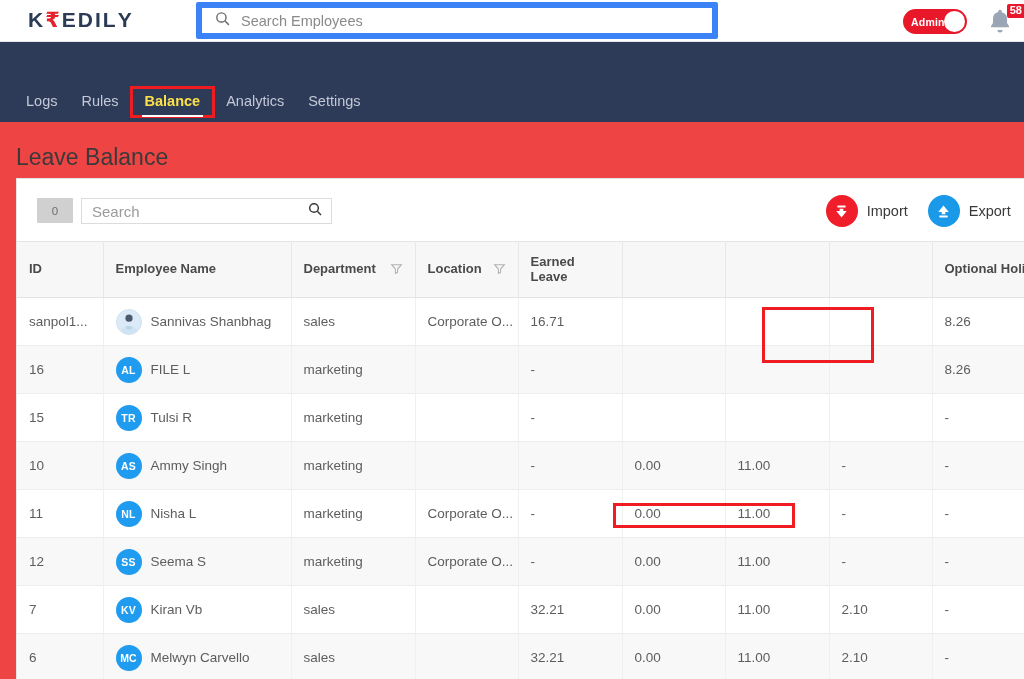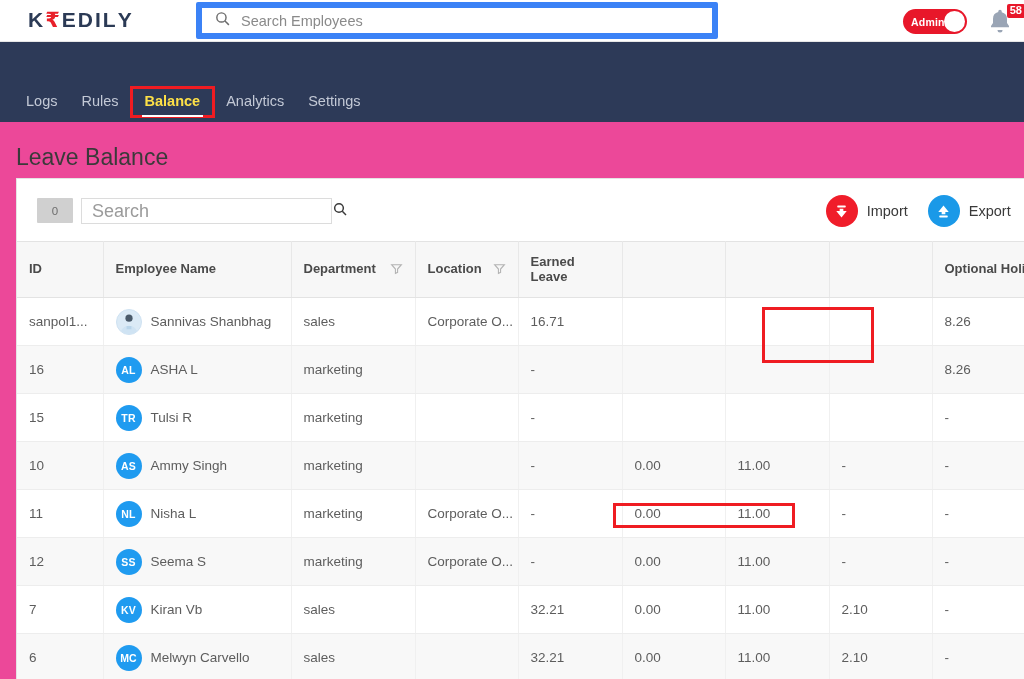"Leave Balance" .page { background: #ec4899 -> #ef4444 }
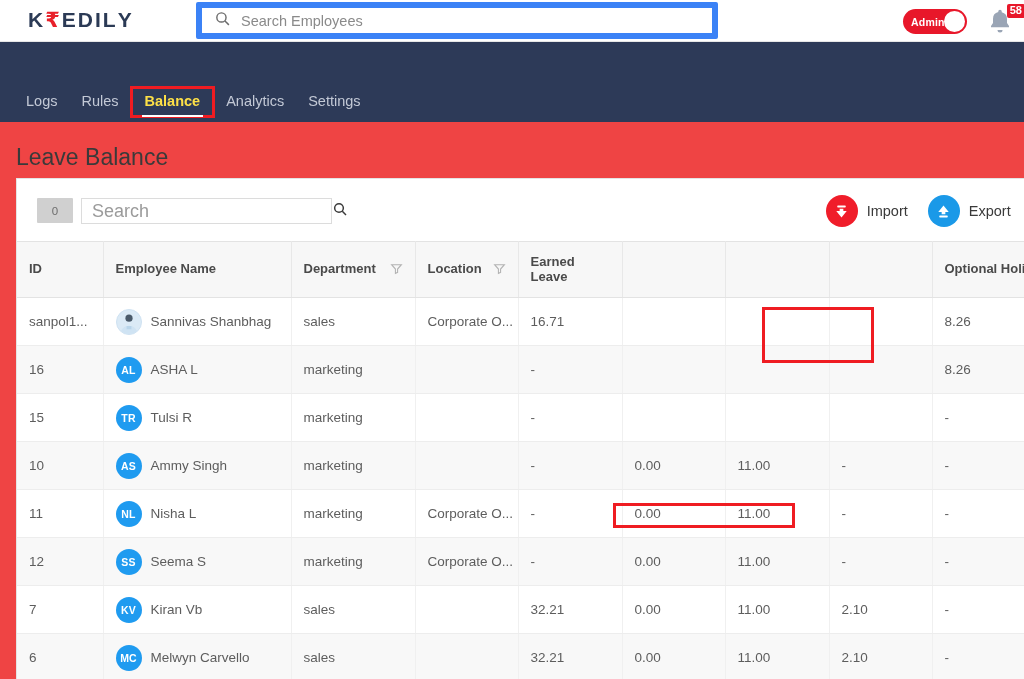"Search" .tbl-search input { font-size: 18px -> 15px }
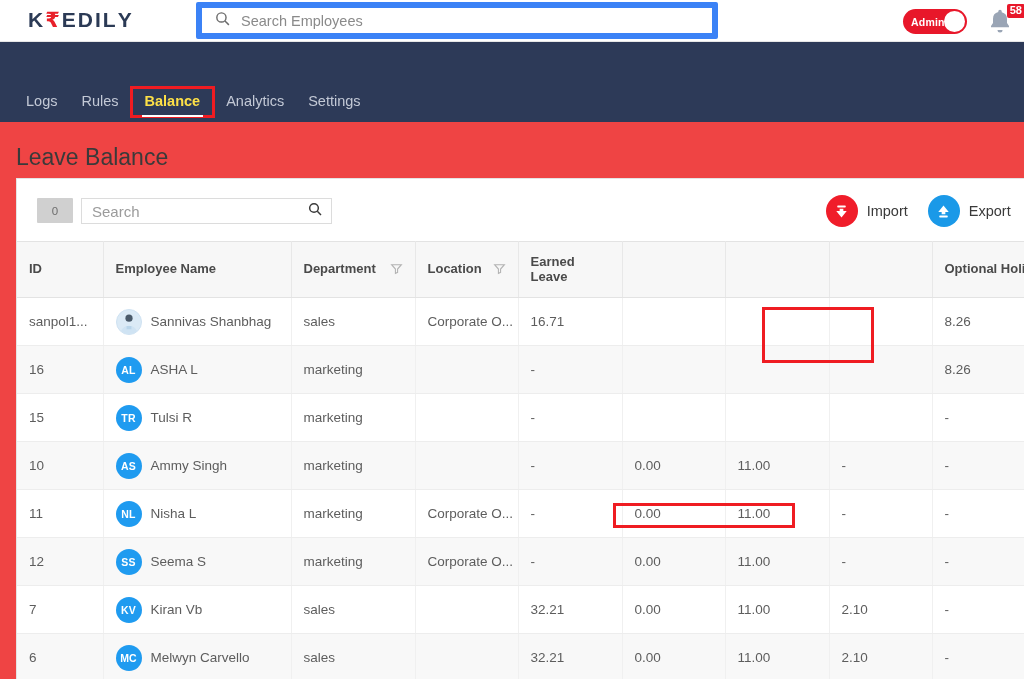"ASHA L" span { text: ASHA -> FILE }
